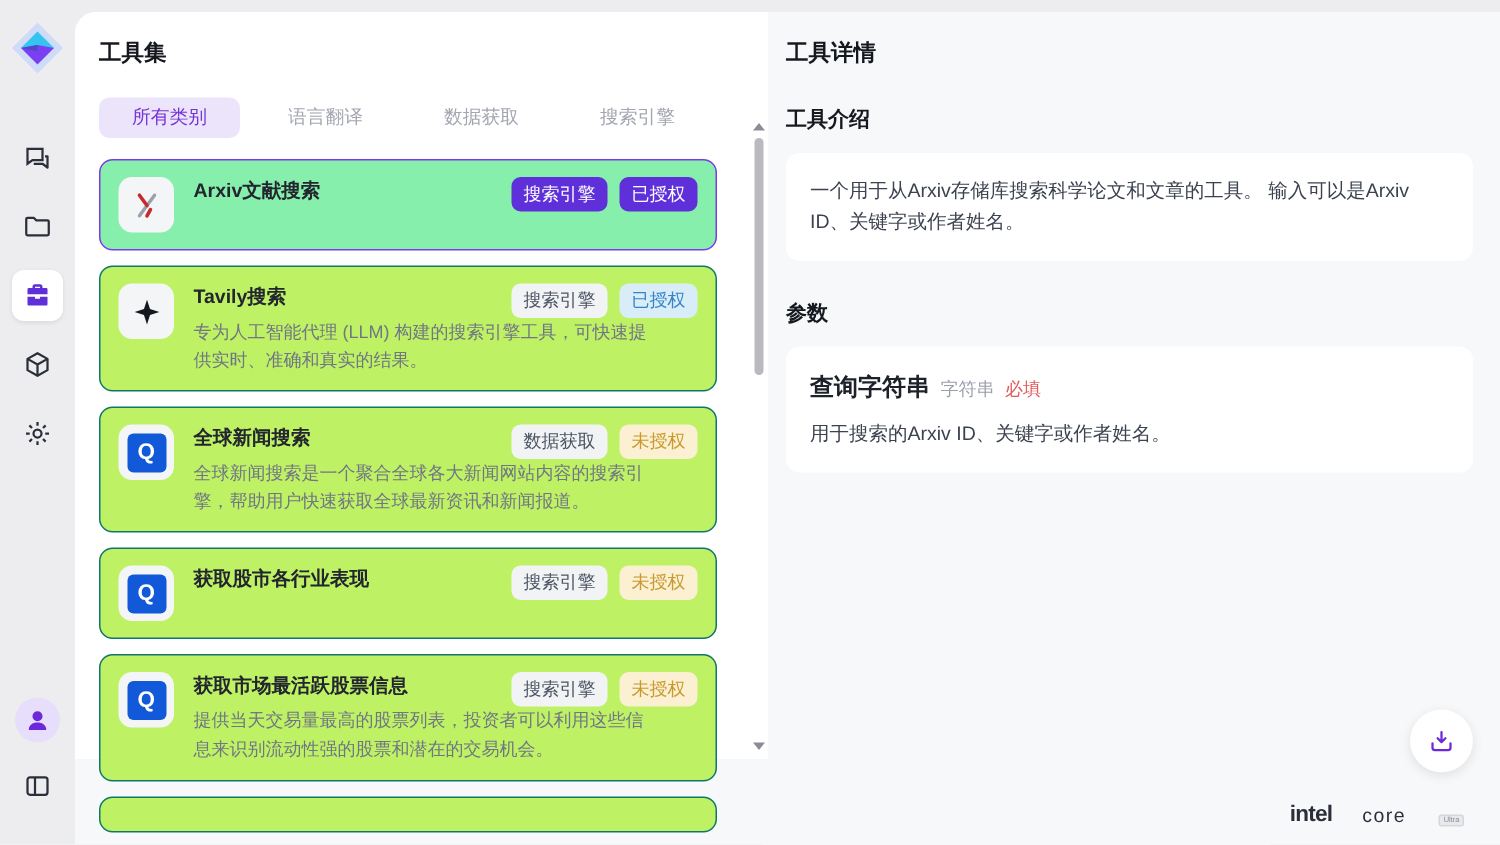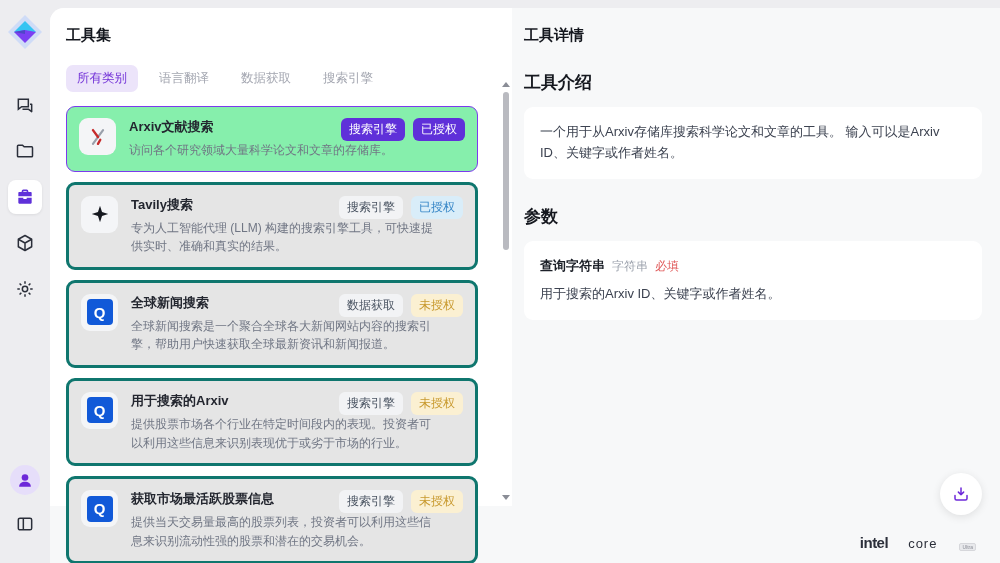"所有类别" .tab { padding: 5px 11px -> 5px 22px }
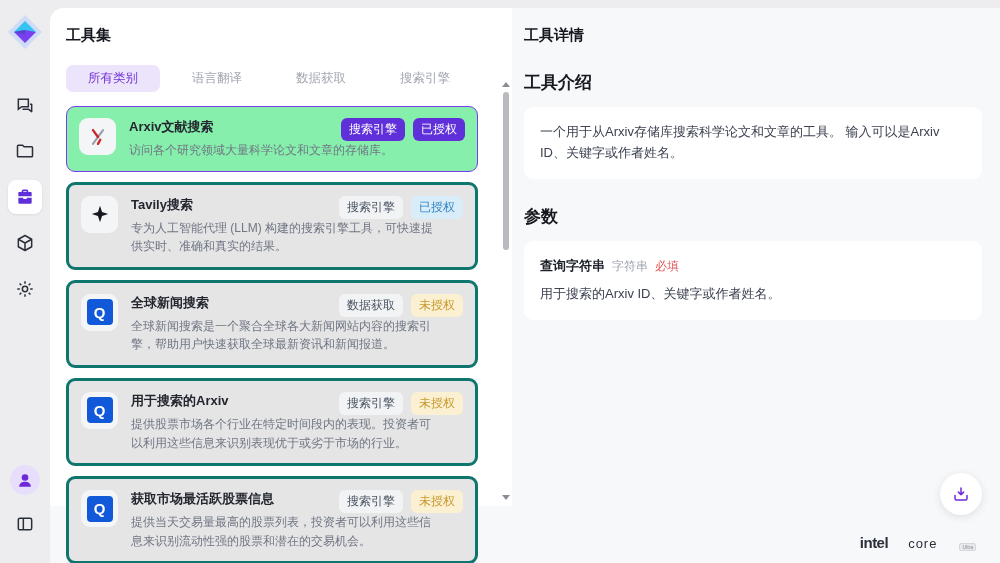"工具介绍" .section-title { font-size: 17px -> 14px }
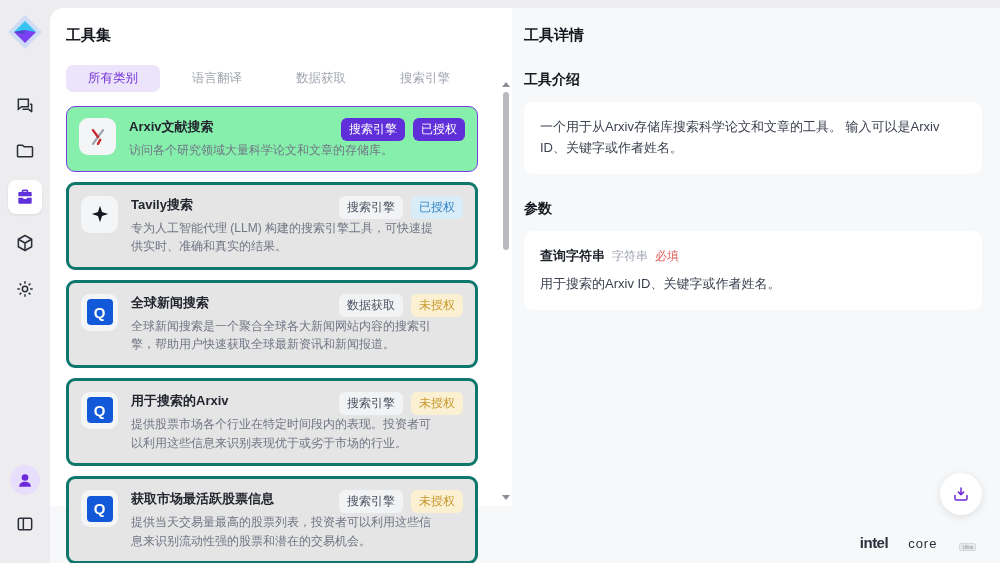"访问各个研究领域大量科学论文和文章的存储库。" div.tool-desc { html: <div>访问各个研究领域大量科学论文和文章的存储库。</div> -> none }
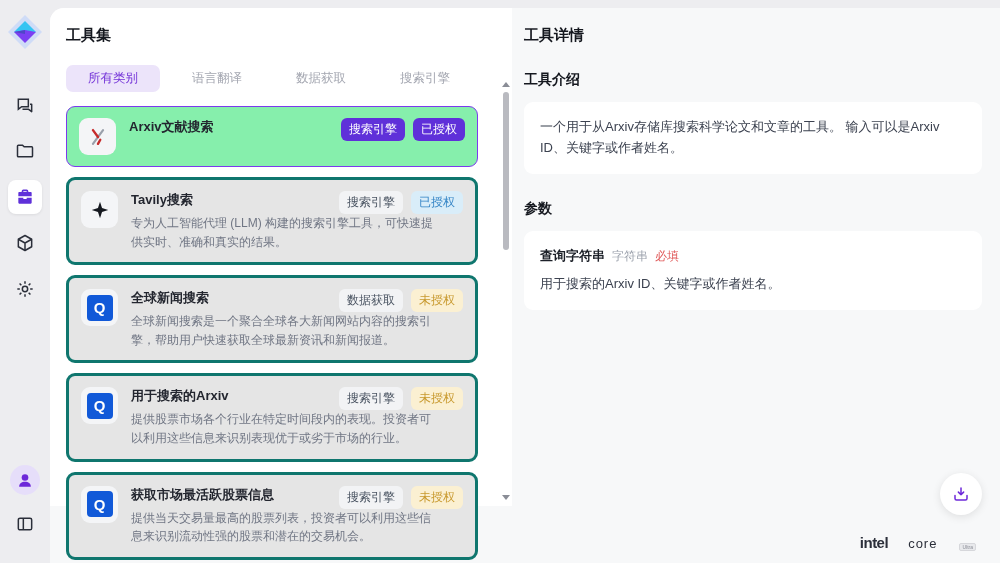"Tavily搜索" .tool-card { background: #e5e5e5 -> #bef264; border: 3px solid #0f766e -> 1px solid #0f766e }
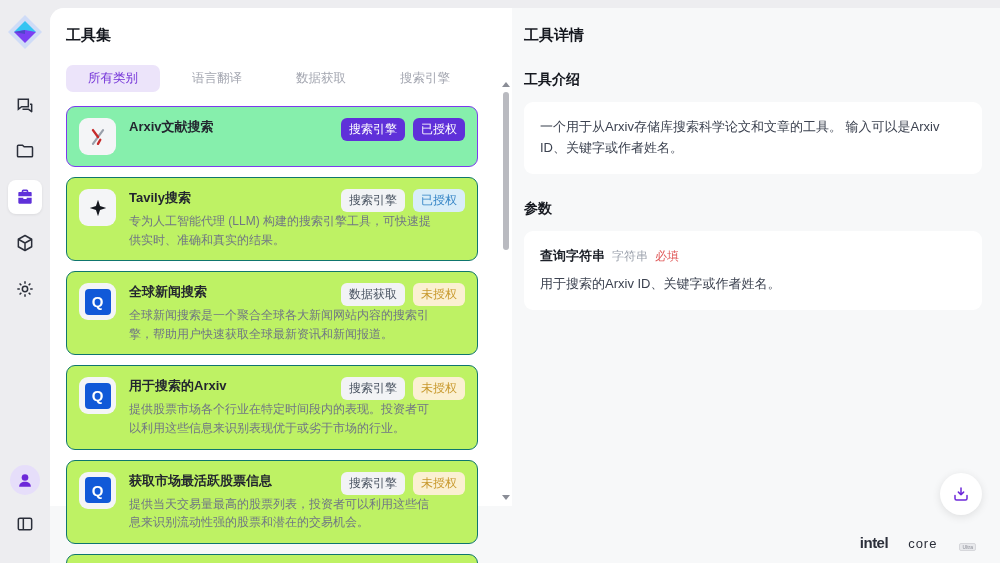"查询字符串" .param-name { font-size: 13px -> 16px }
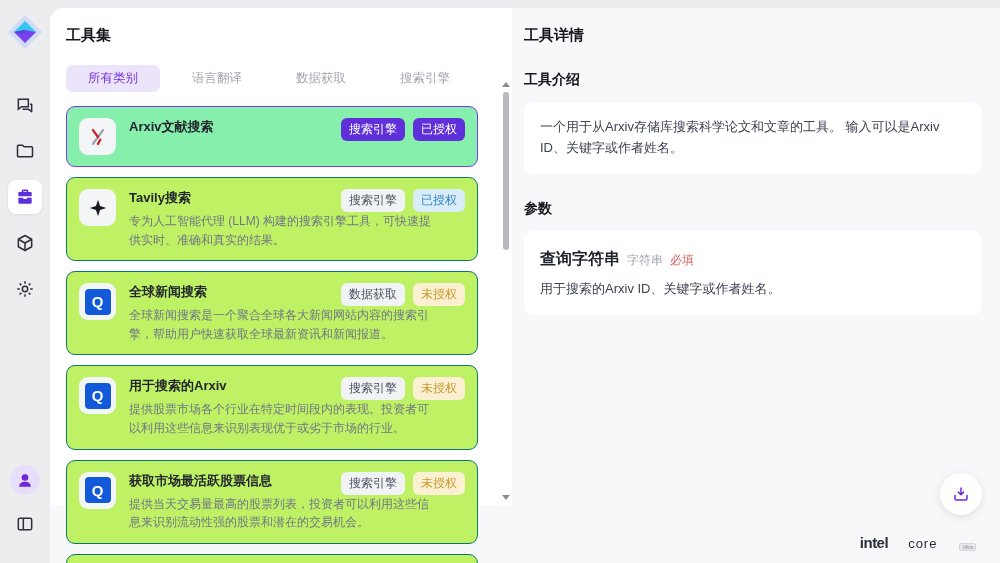"用于搜索的Arxiv" div.tool-name { text: 用于搜索的Arxiv -> 获取股市各行业表现 }
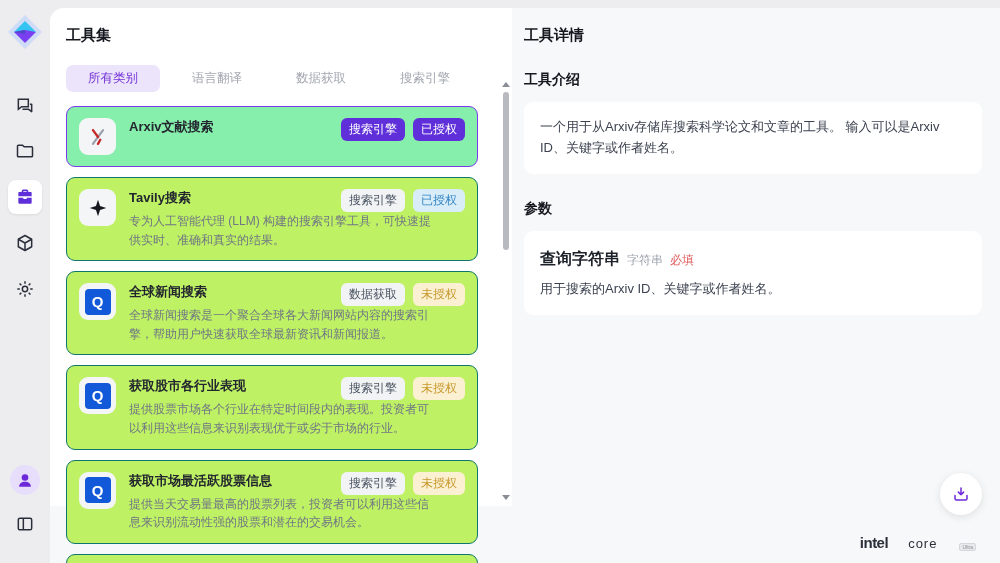"提供股票市场各个行业在特定时间段内的表现。投资者可以利用这些信息来识别表现优于或" div.tool-desc { html: <div>提供股票市场各个行业在特定时间段内的表现。投资者可以利用这些信息来识别表现优于或劣于市场的行业。</div> -> none }
